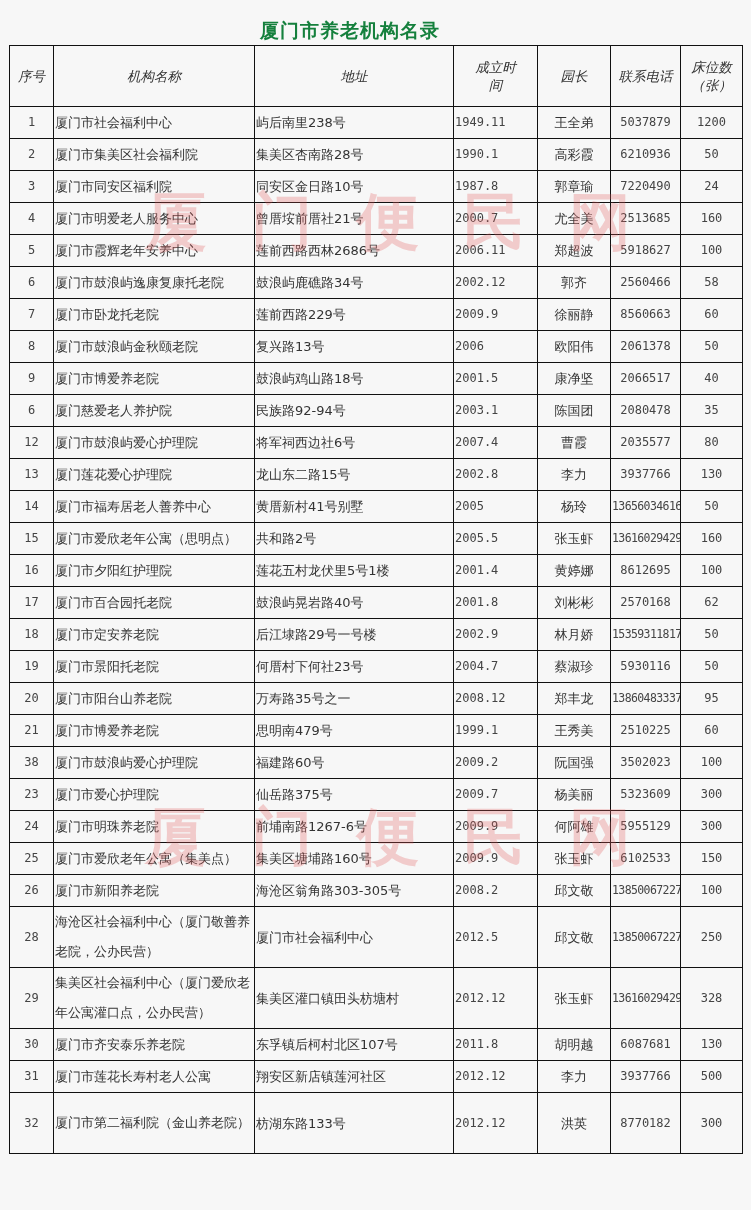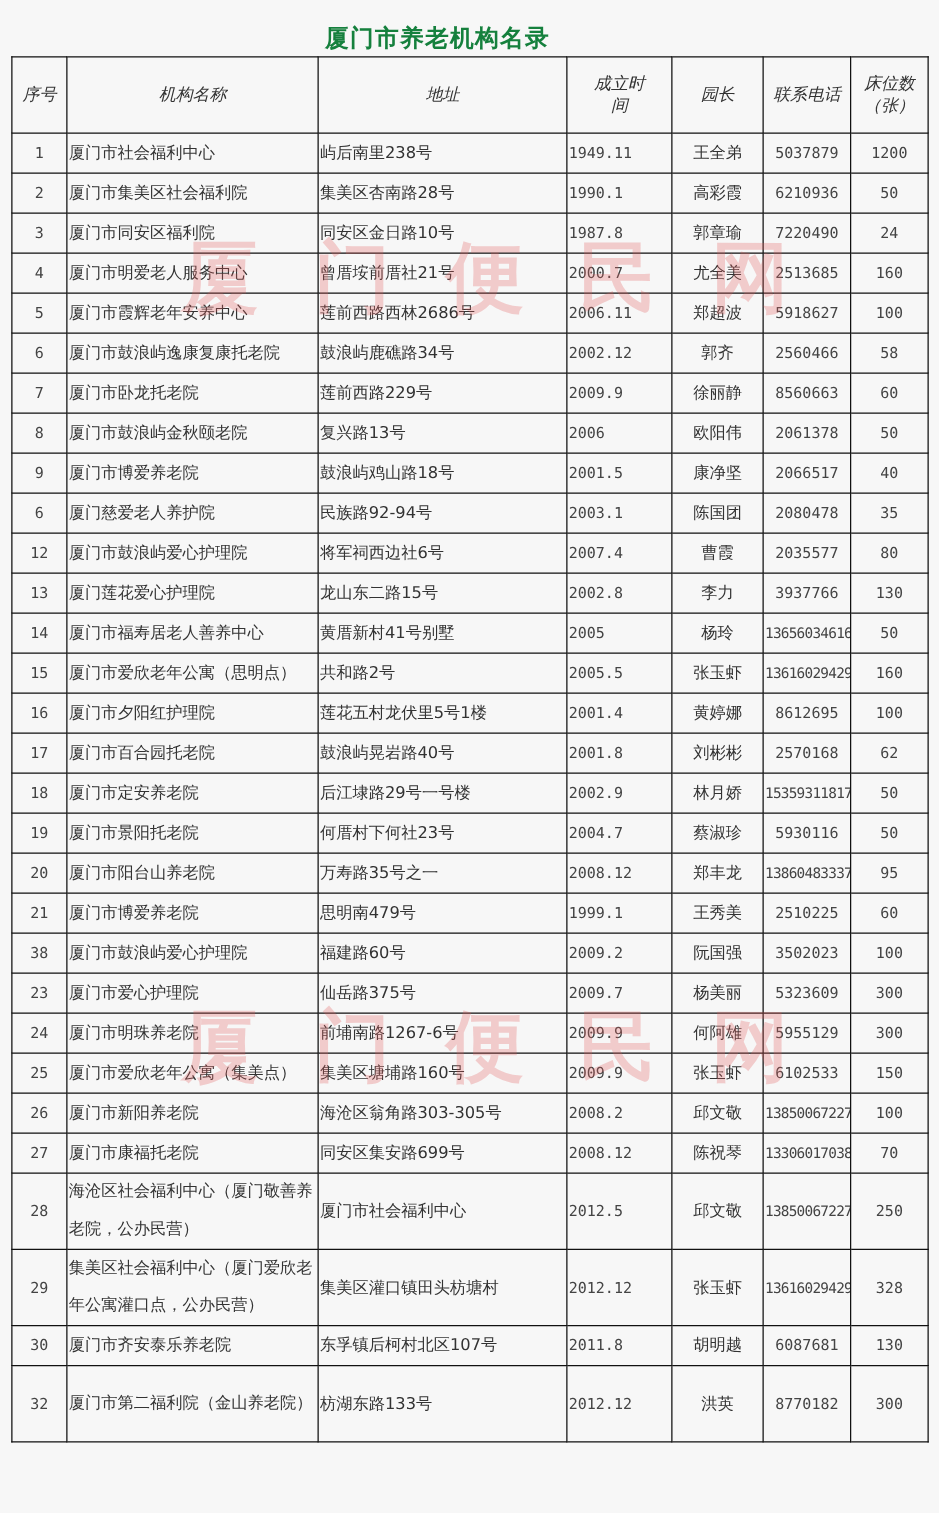"27" tr.row { html: <tr> <td>27</td> <td>厦门市康福托老院</td> <td>同安区集安路699号</td> <td>2008.12</td> <td>陈祝琴</td> <td>13306017038</td> <td>70</td> </tr> -> none }
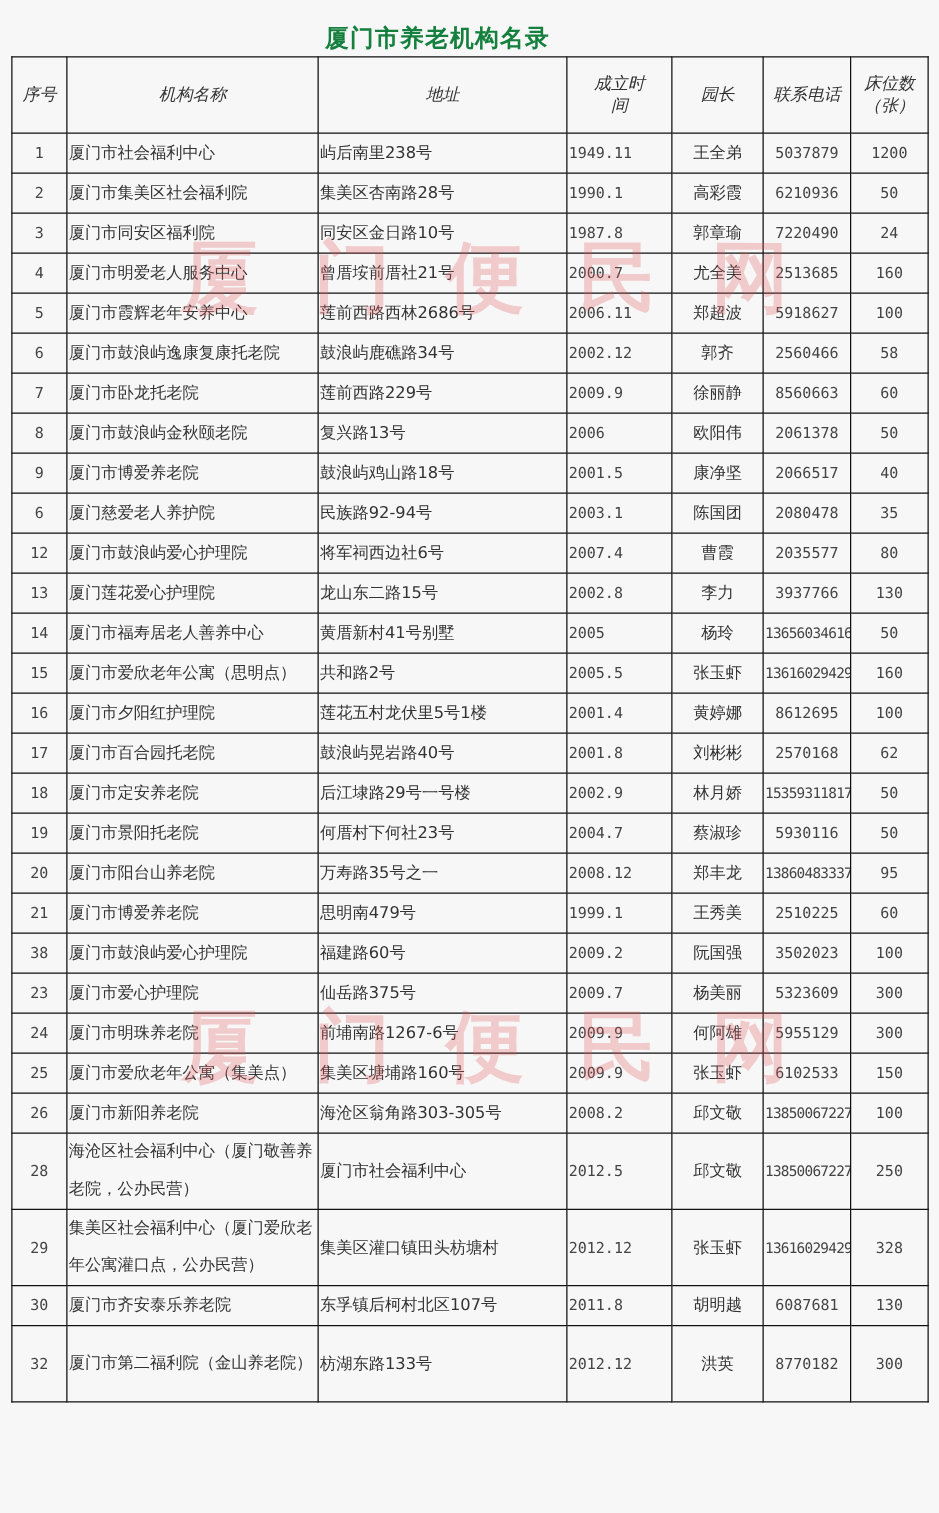"31" tr.row { html: none -> <tr> <td>31</td> <td>厦门市莲花长寿村老人公寓</td> <td>翔安区新店镇莲河社区</td> <td>2012.12</td> <td>李力</td> <td>3937766</td> <td>500</td> </tr> }
